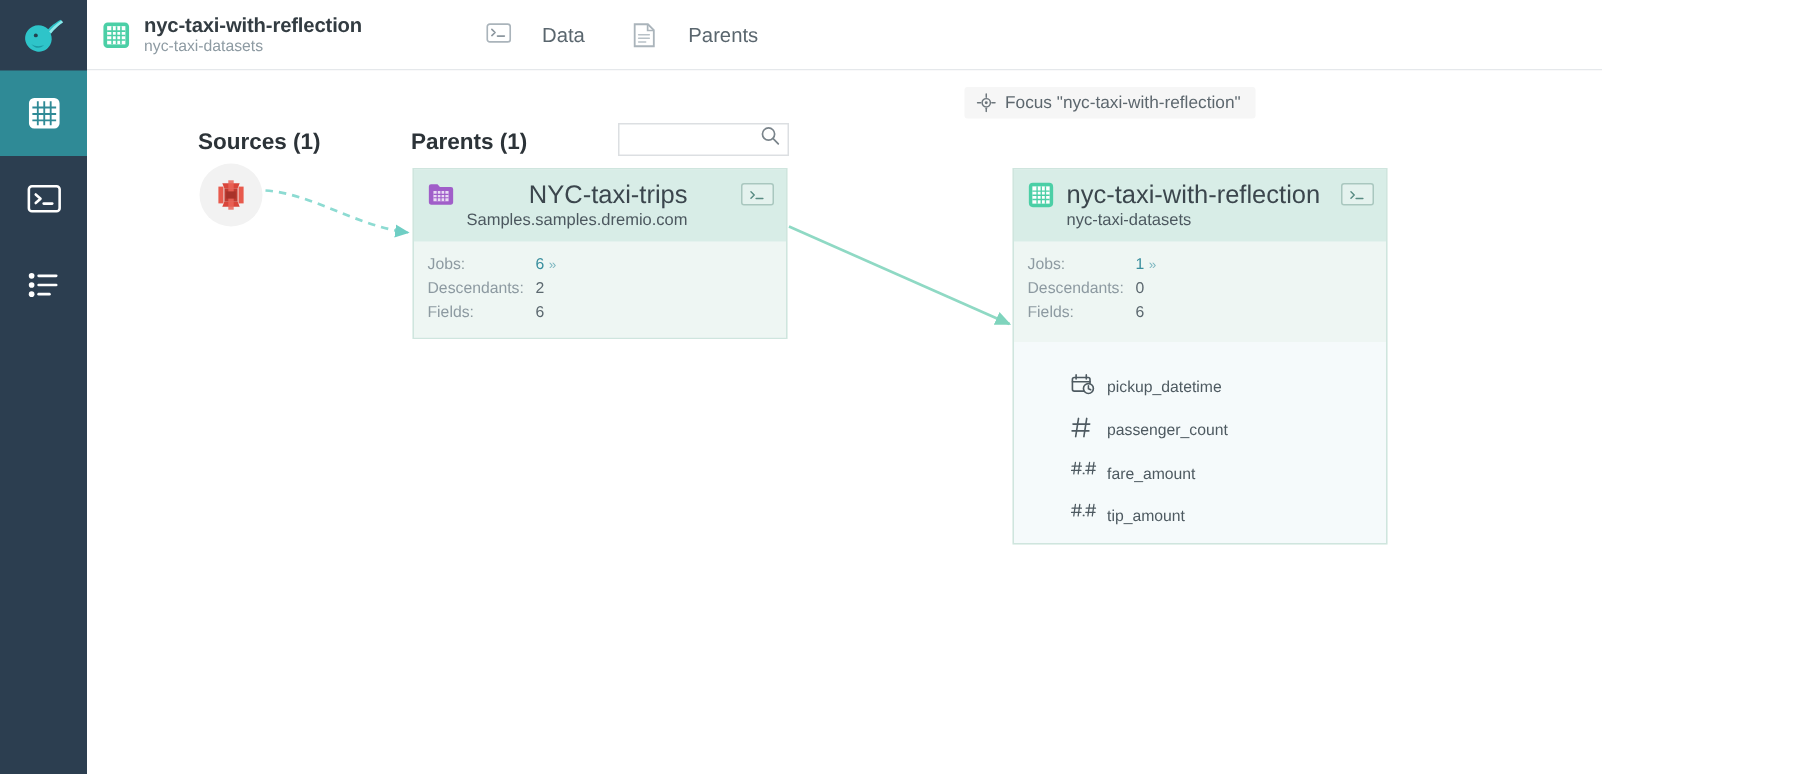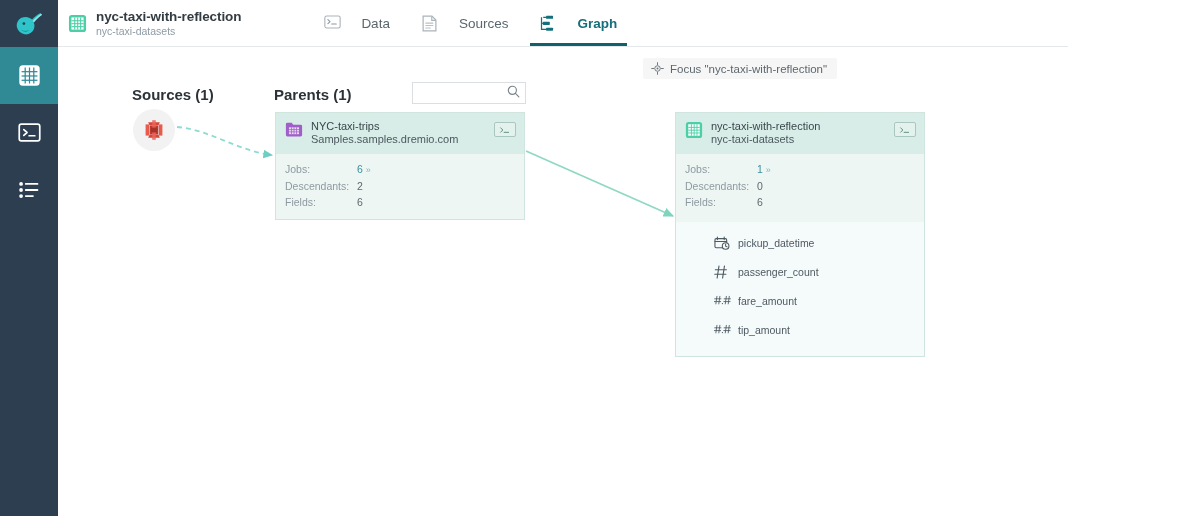"Sources" span { text: Sources -> Parents }
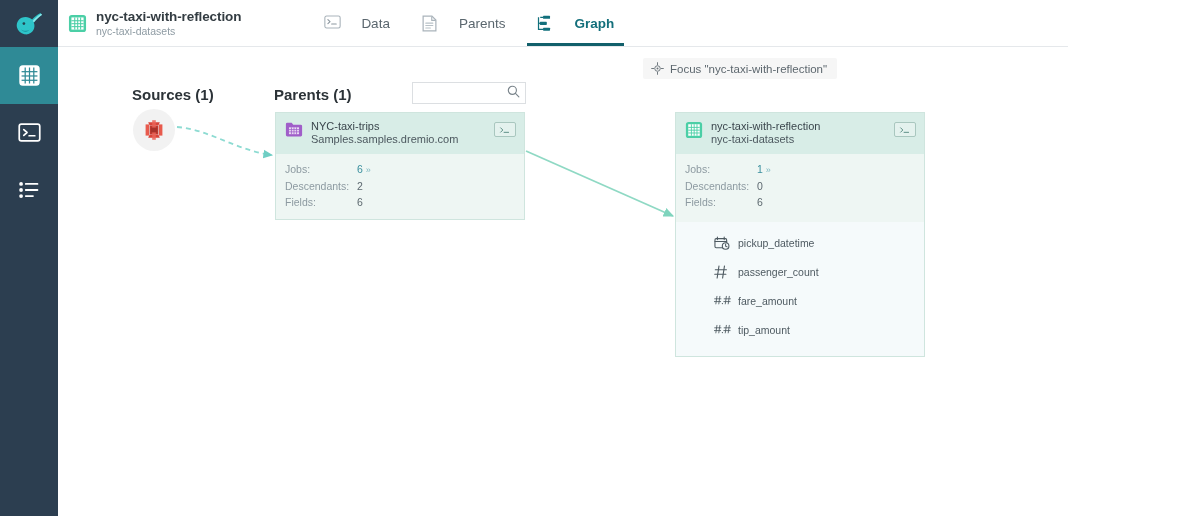"Graph" div.tab { html: <div> <span> <svg> <g> <rect></rect> <rect></rect> <rect></rect> </g> <g> <path></path> <path></path> <path></path> </g> </svg> </span> <span>Graph</span> </div> -> none }
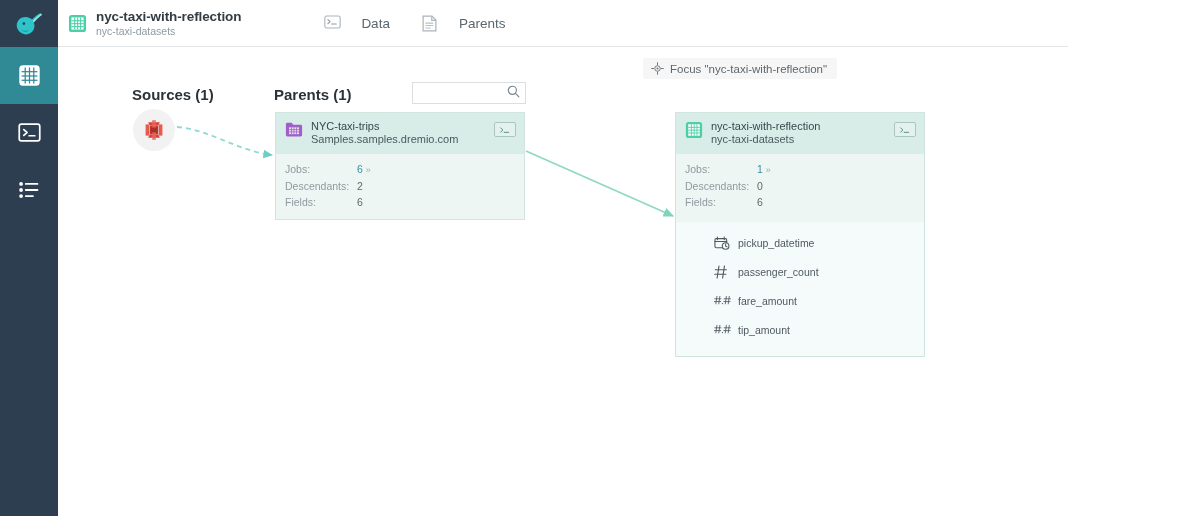"NYC-taxi-trips" .card-name { font-size: 11px -> 17px; text-align: none -> right }
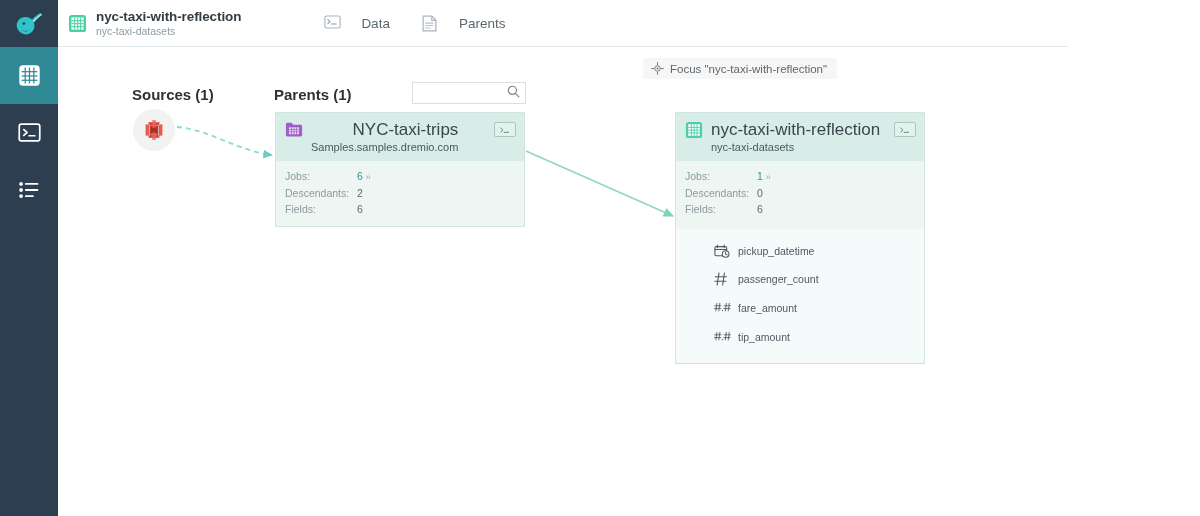"pickup_datetime" .field-row { align-items: center -> flex-end }
